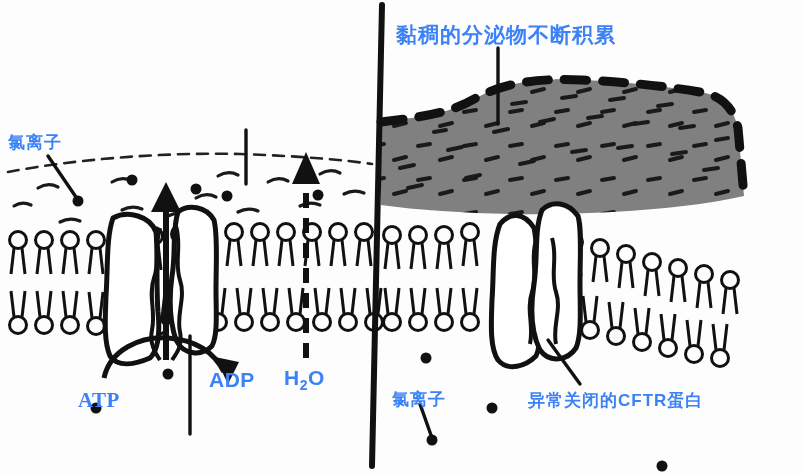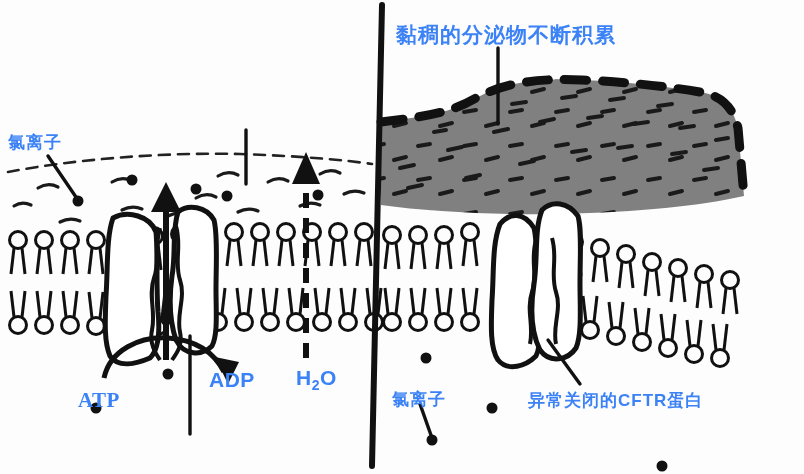"H2O" #lbl-h2o { left: 296px -> 284px }
